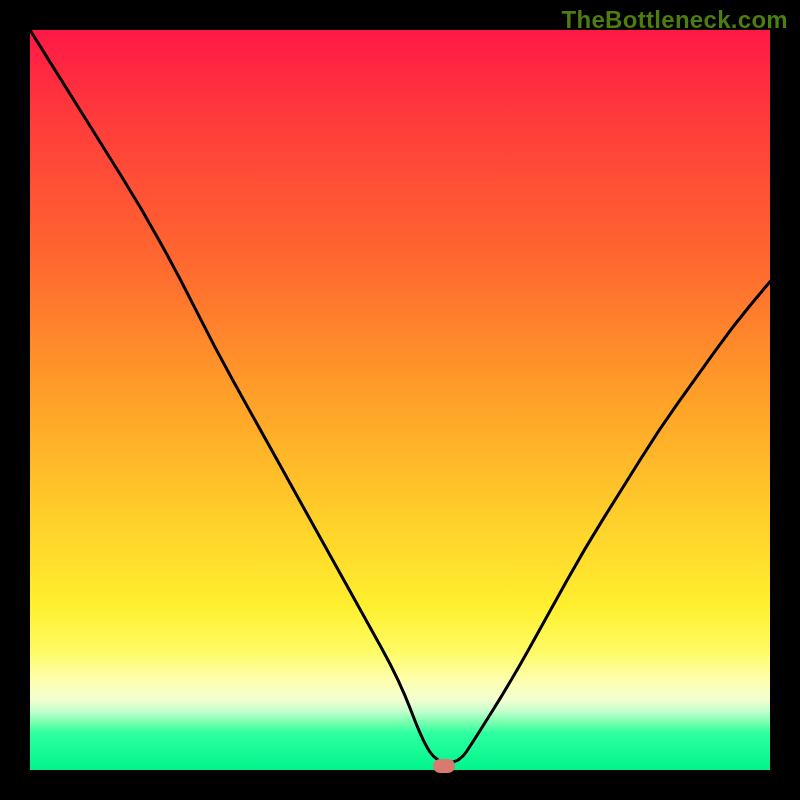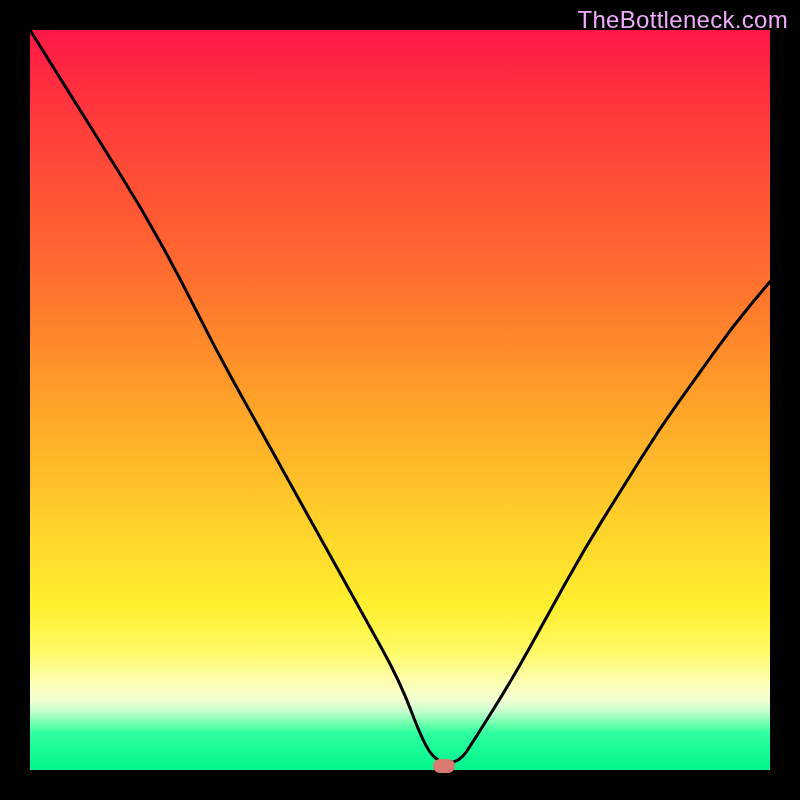"TheBottleneck.com" .watermark { color: #f0abfc -> #4d7c0f; font-weight: 400 -> 700 }
